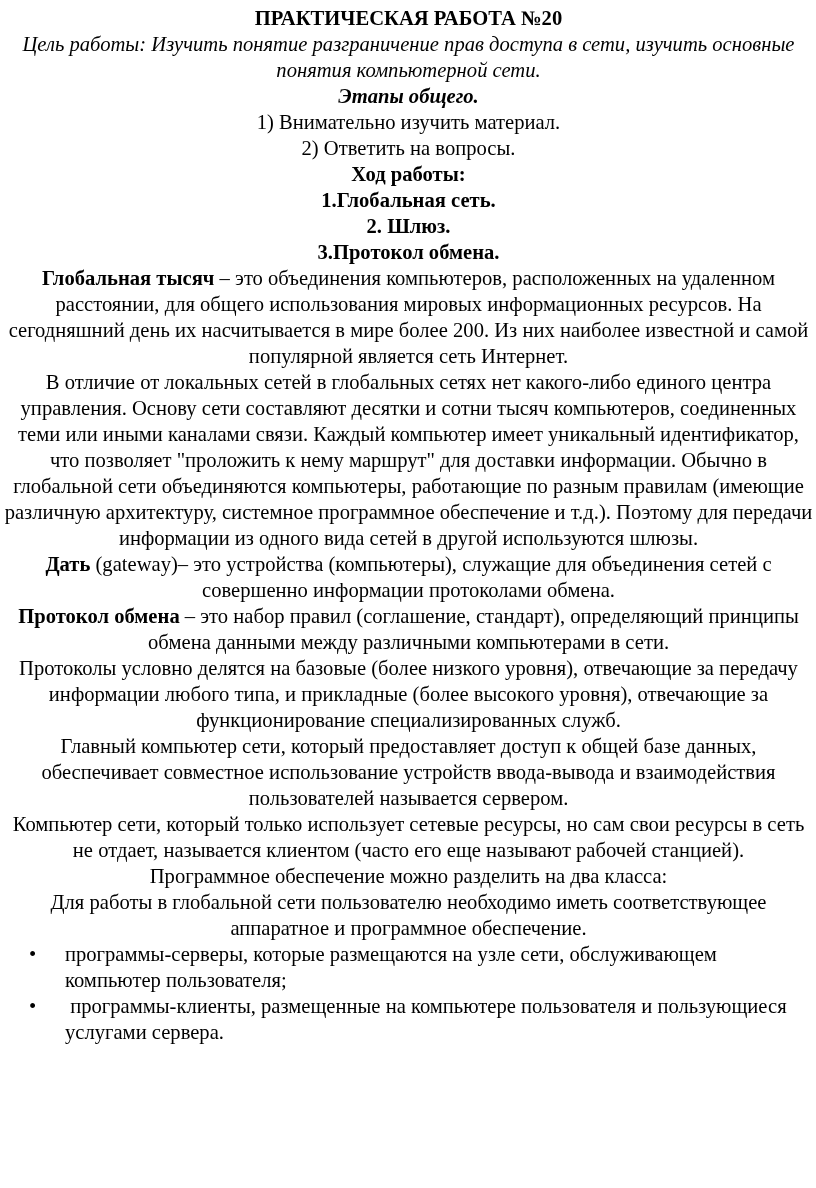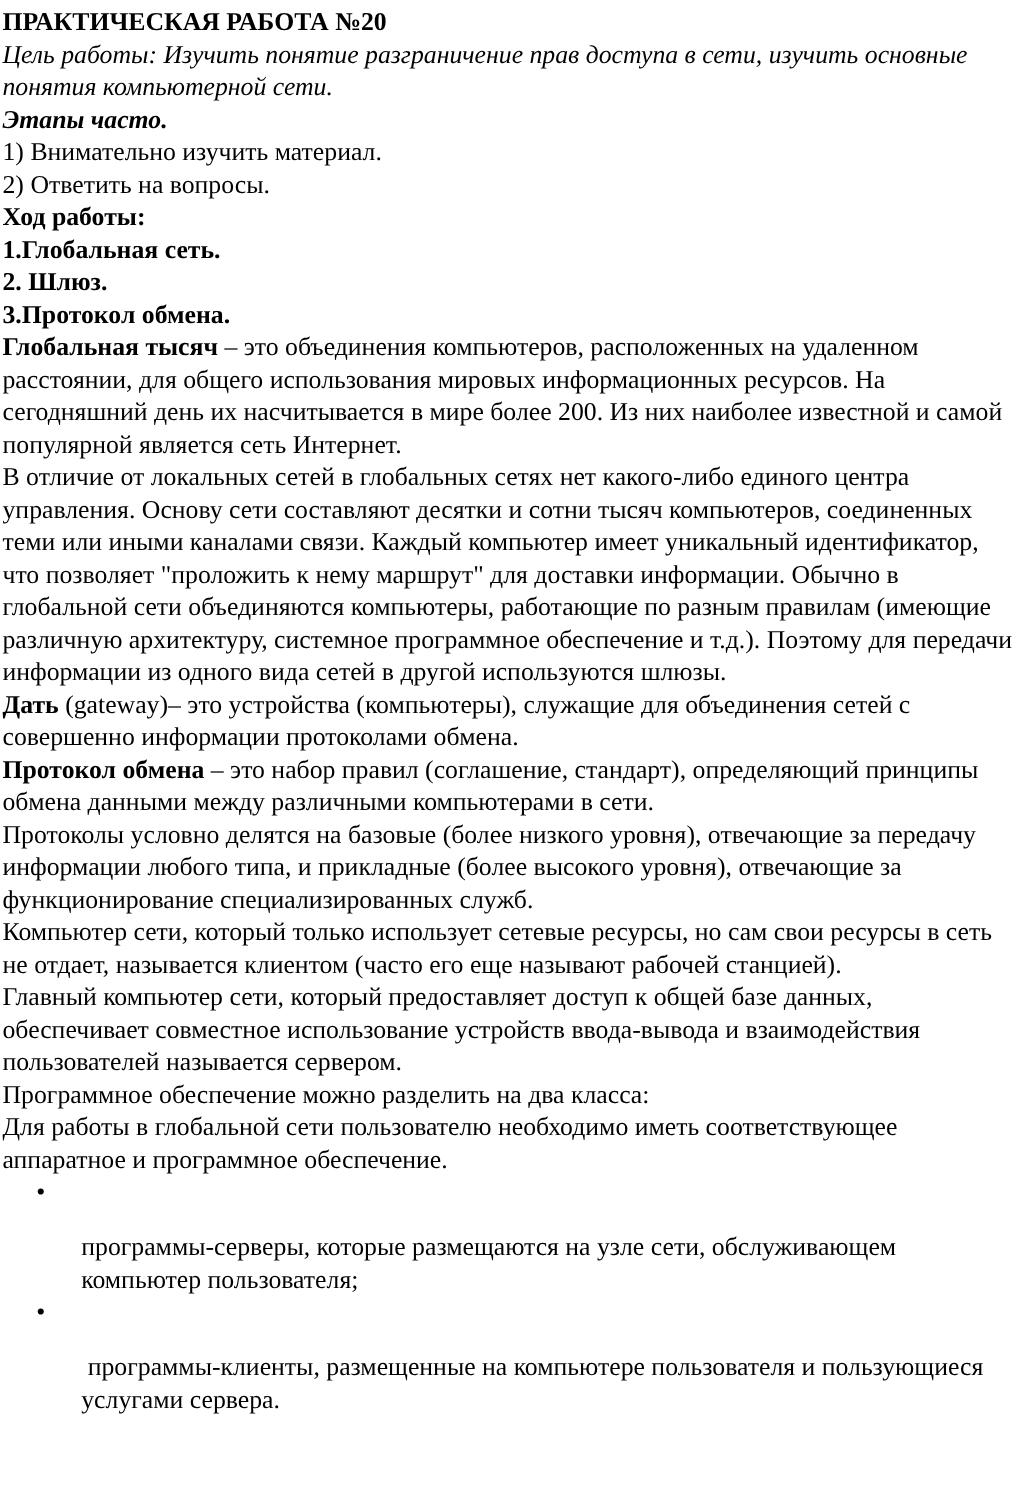"ПРАКТИЧЕСКАЯ РАБОТА №20" .center { text-align: none -> center }
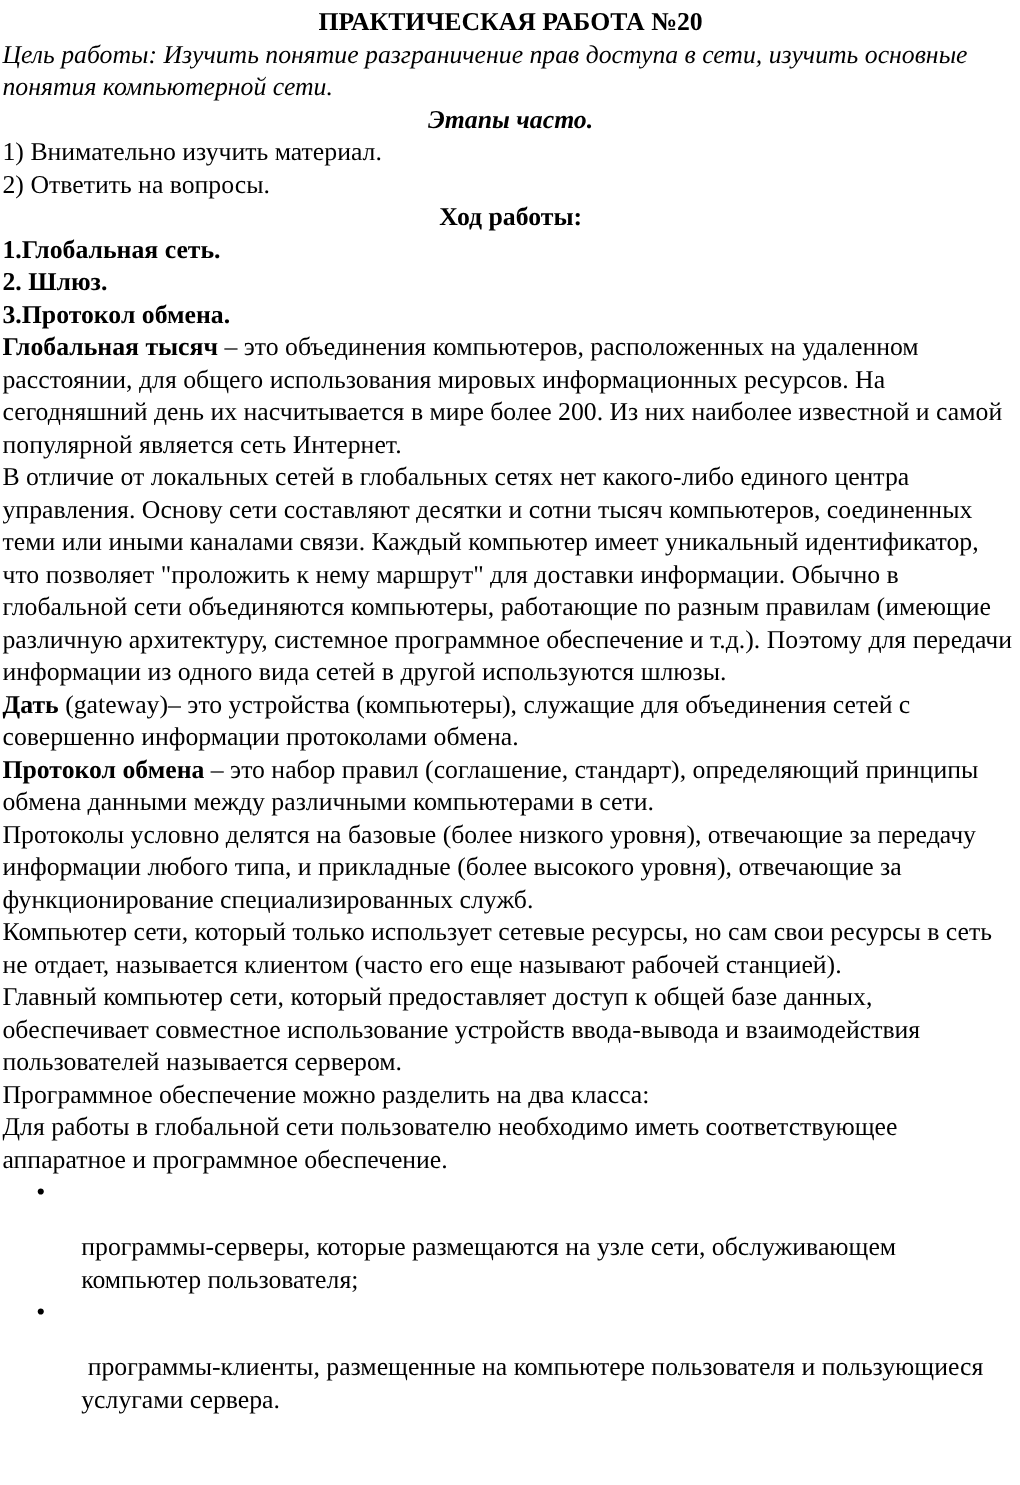"Цель работы: Изучить понятие" p { text-align: none -> center }
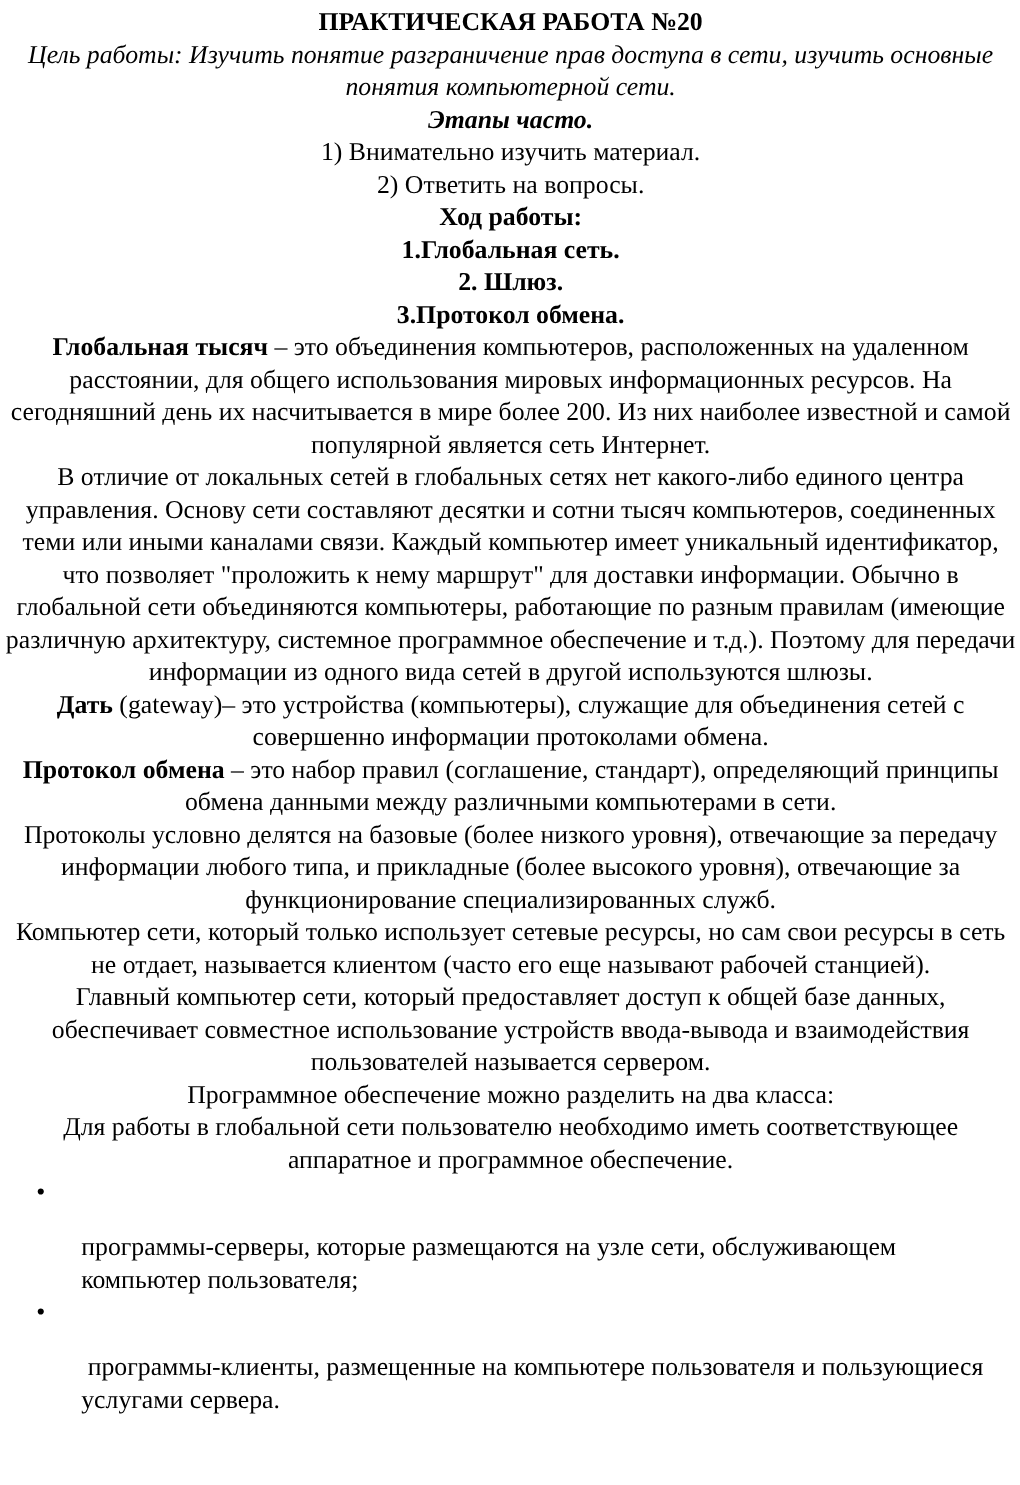"Этапы часто." p.center { text: часто -> общего }
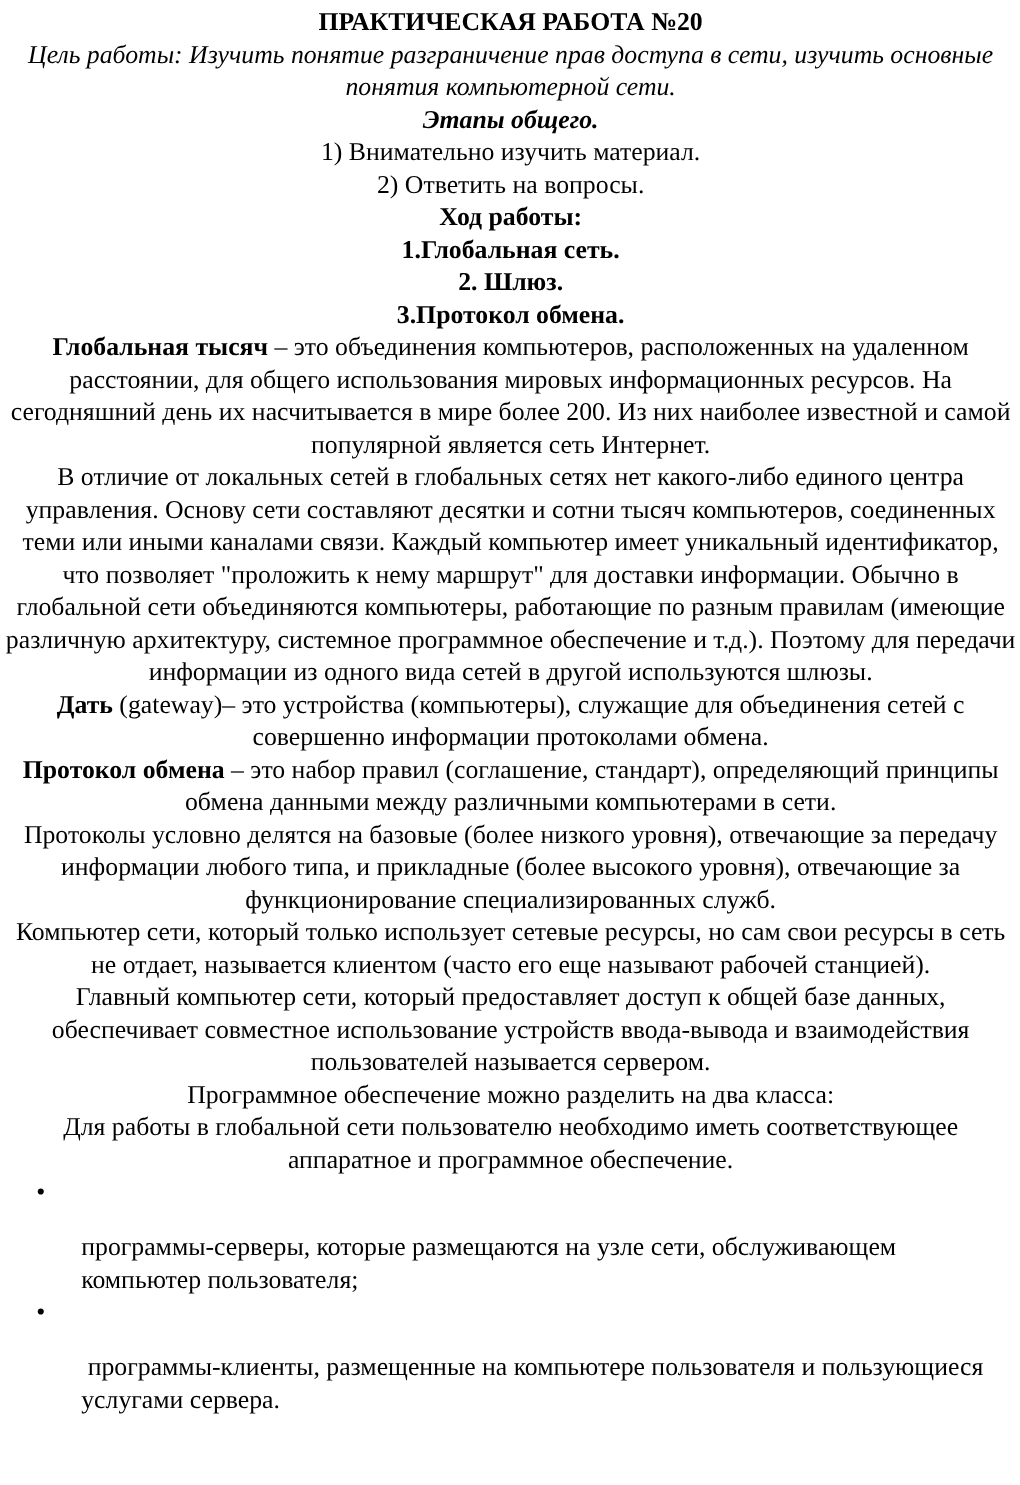"Компьютер сети, который только" p { order: before "Главный компьютер сети, который" -> after "Главный компьютер сети, который" }
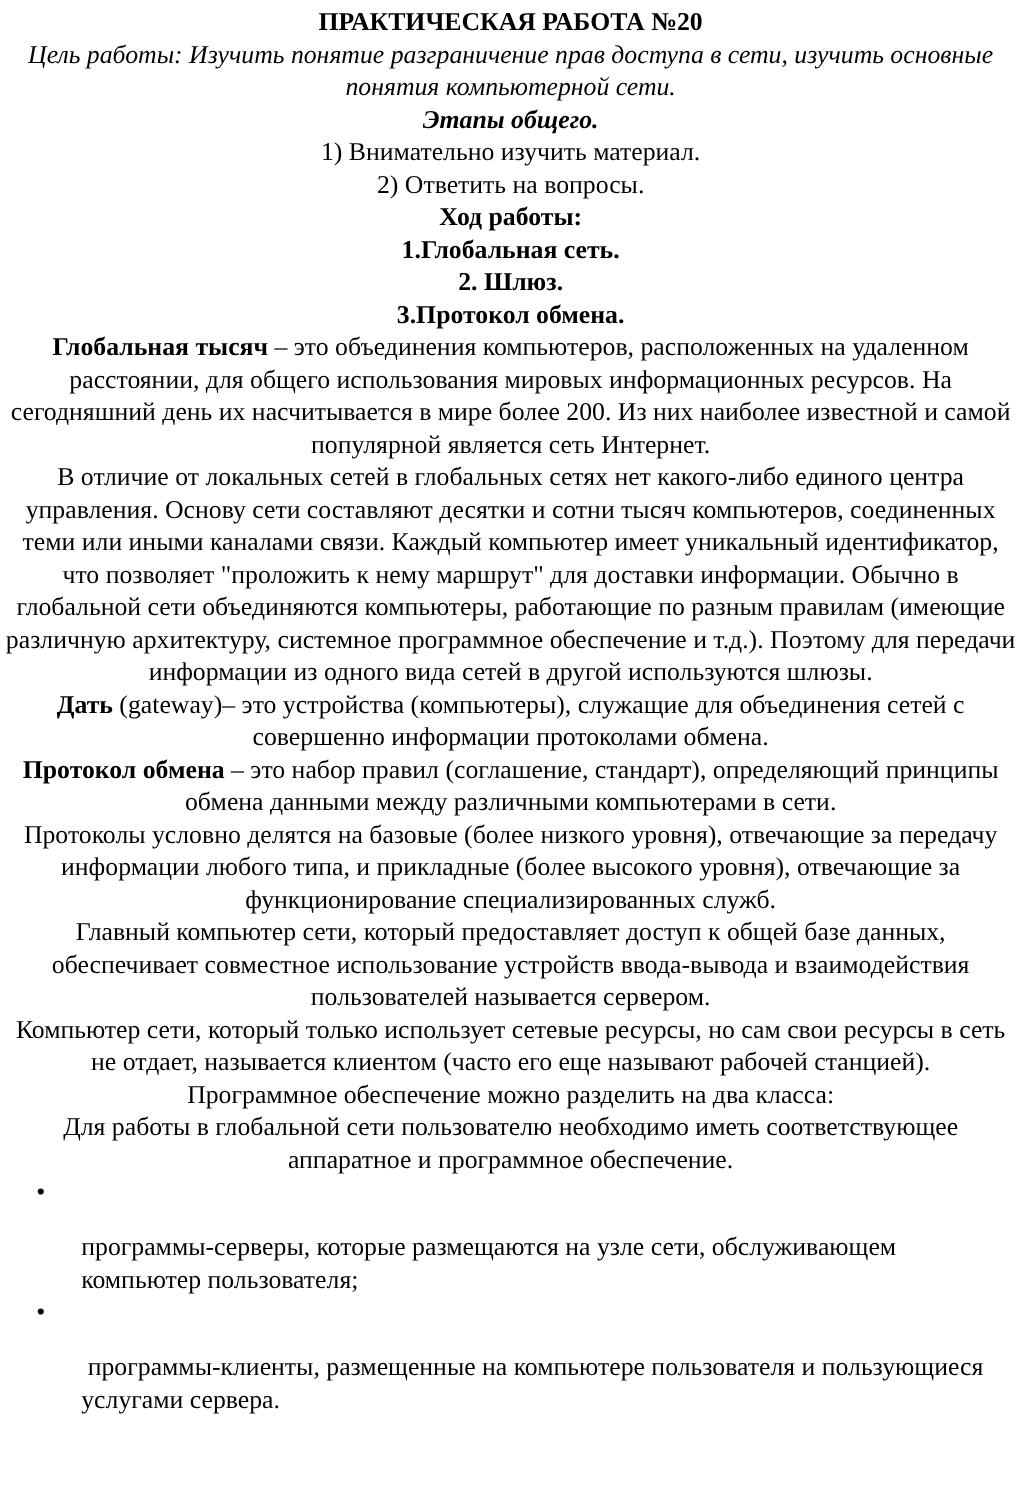"программы-серверы, которые размещаются" .li-text { margin-top: 44px -> none }
